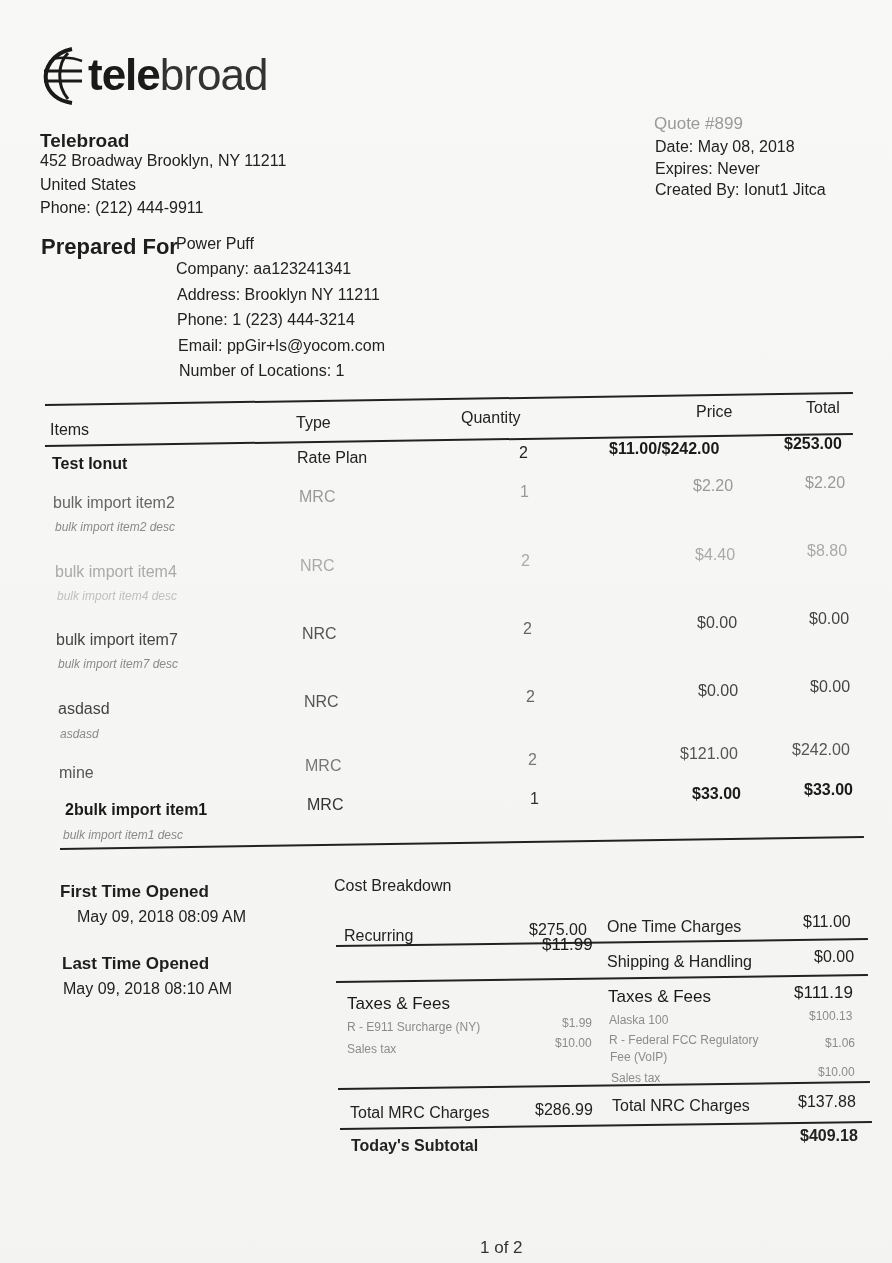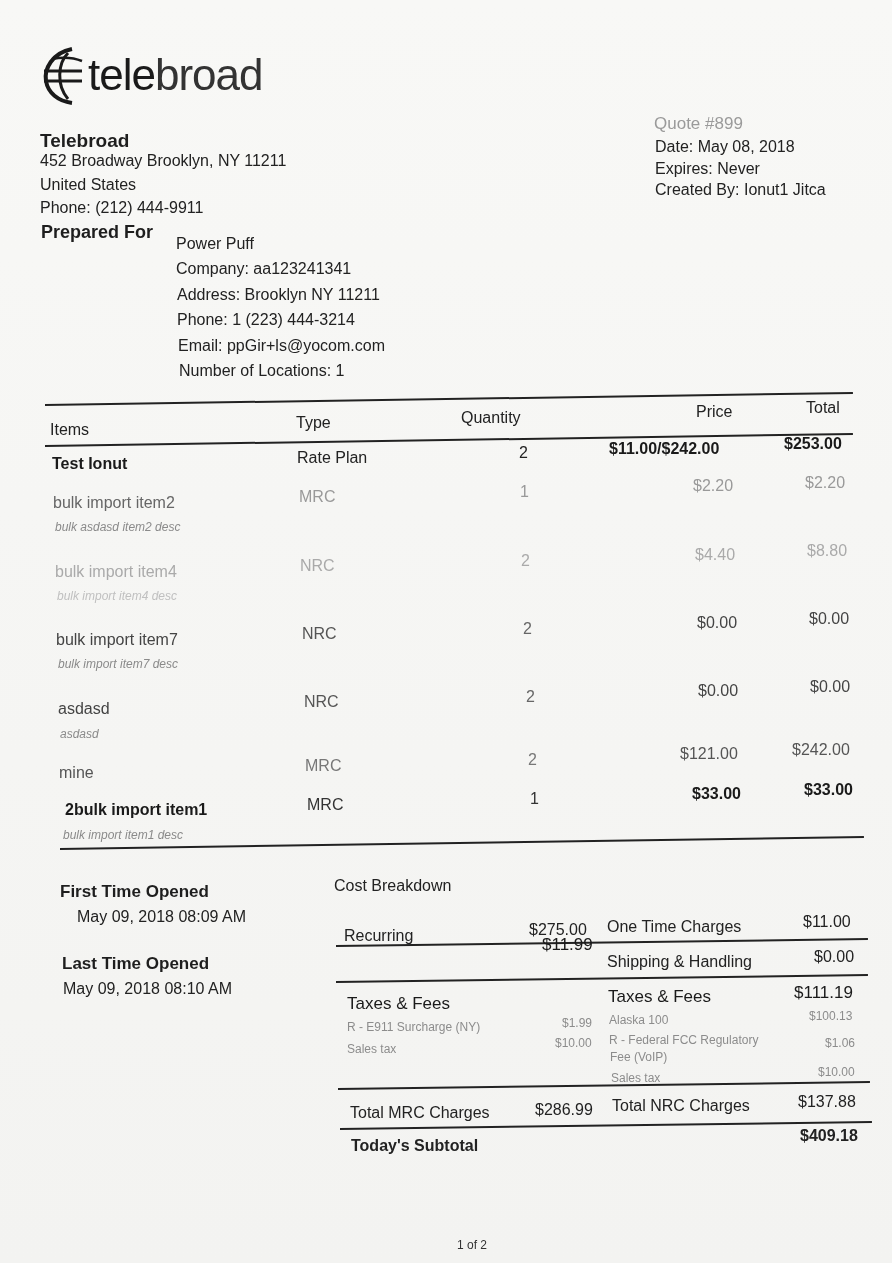"tele" .logo-text b { font-weight: normal -> bold }
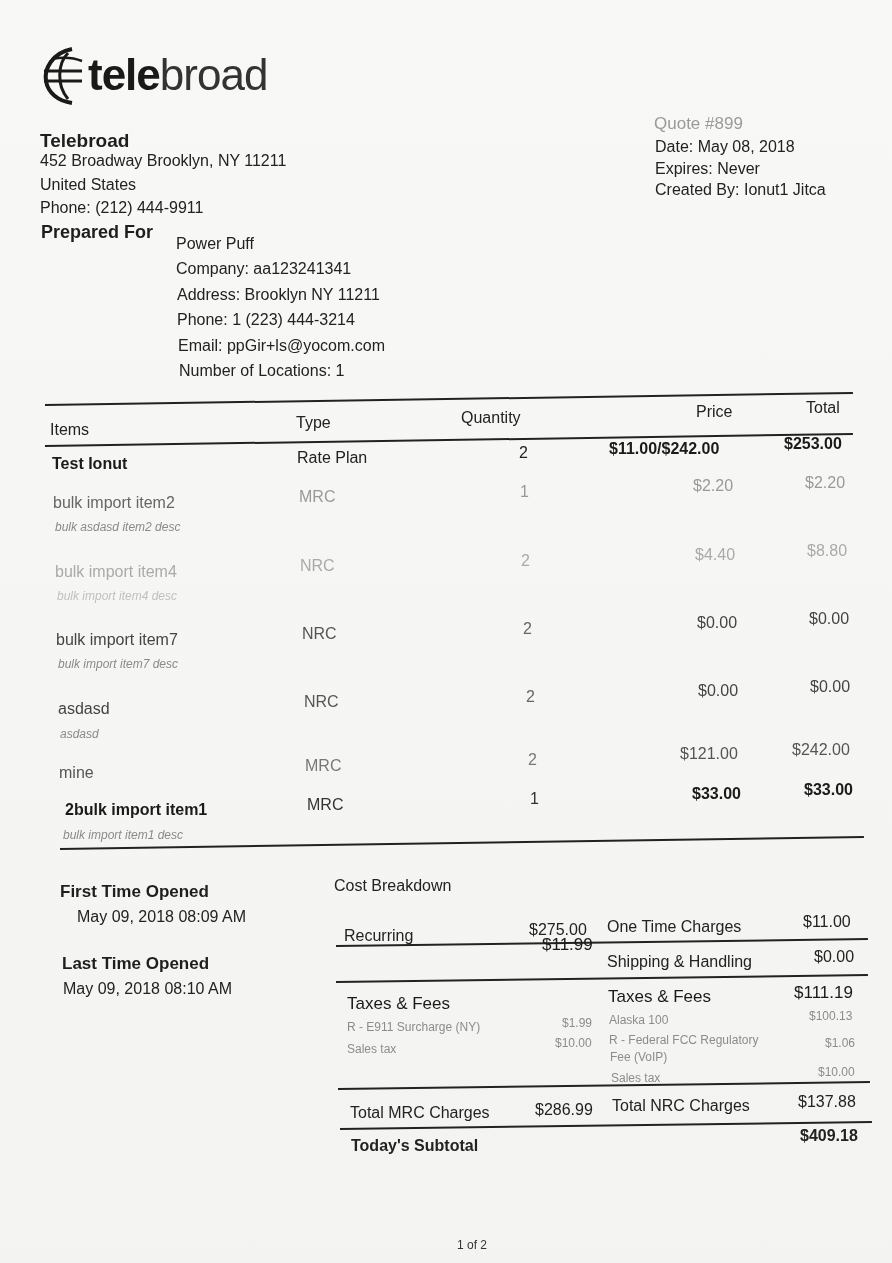"Prepared For" .prep-label { font-size: 18px -> 22px; top: 222px -> 234px }
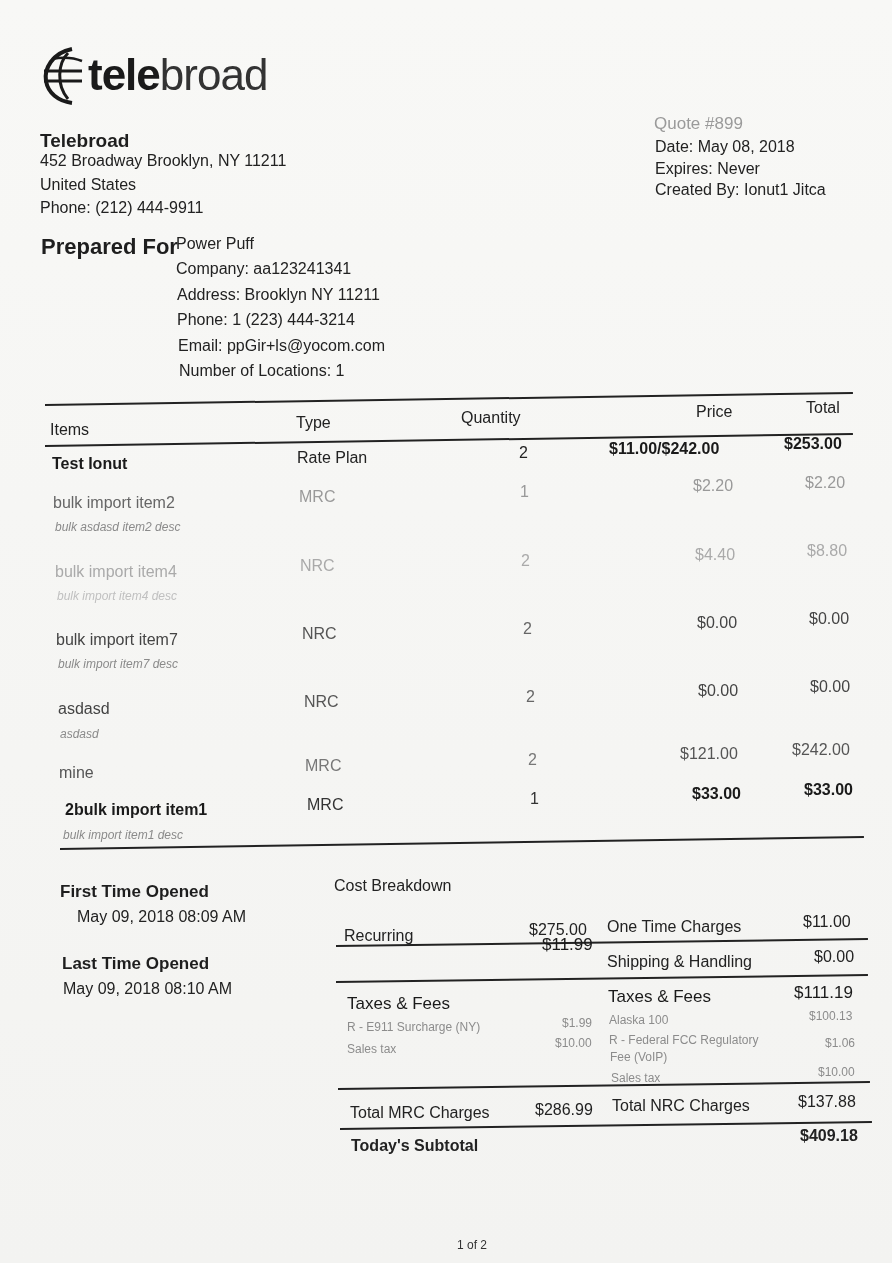"bulk asdasd item2 desc" div.abs { text: asdasd -> import }
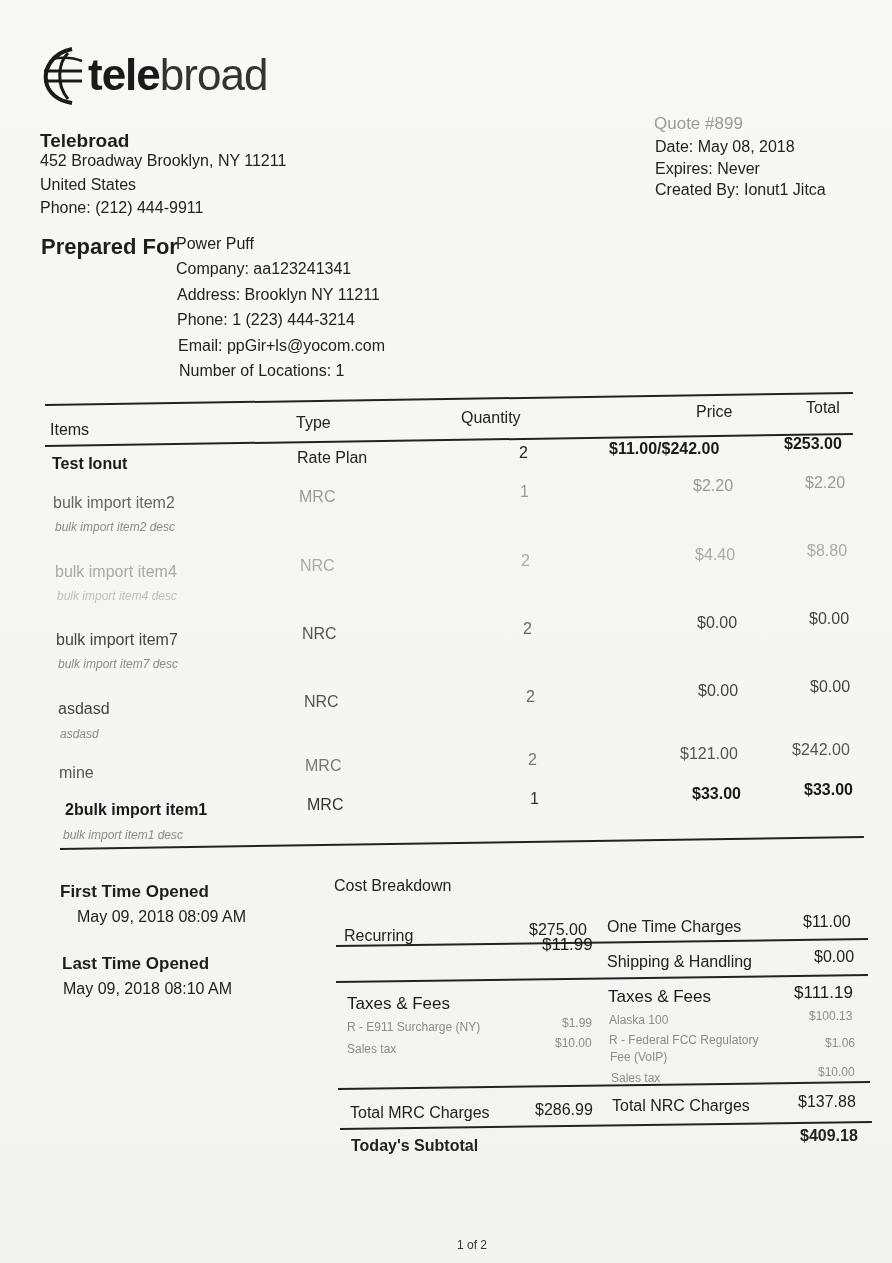"1 of 2" .footer { font-size: 12px -> 17px; left: 457px -> 480px }
